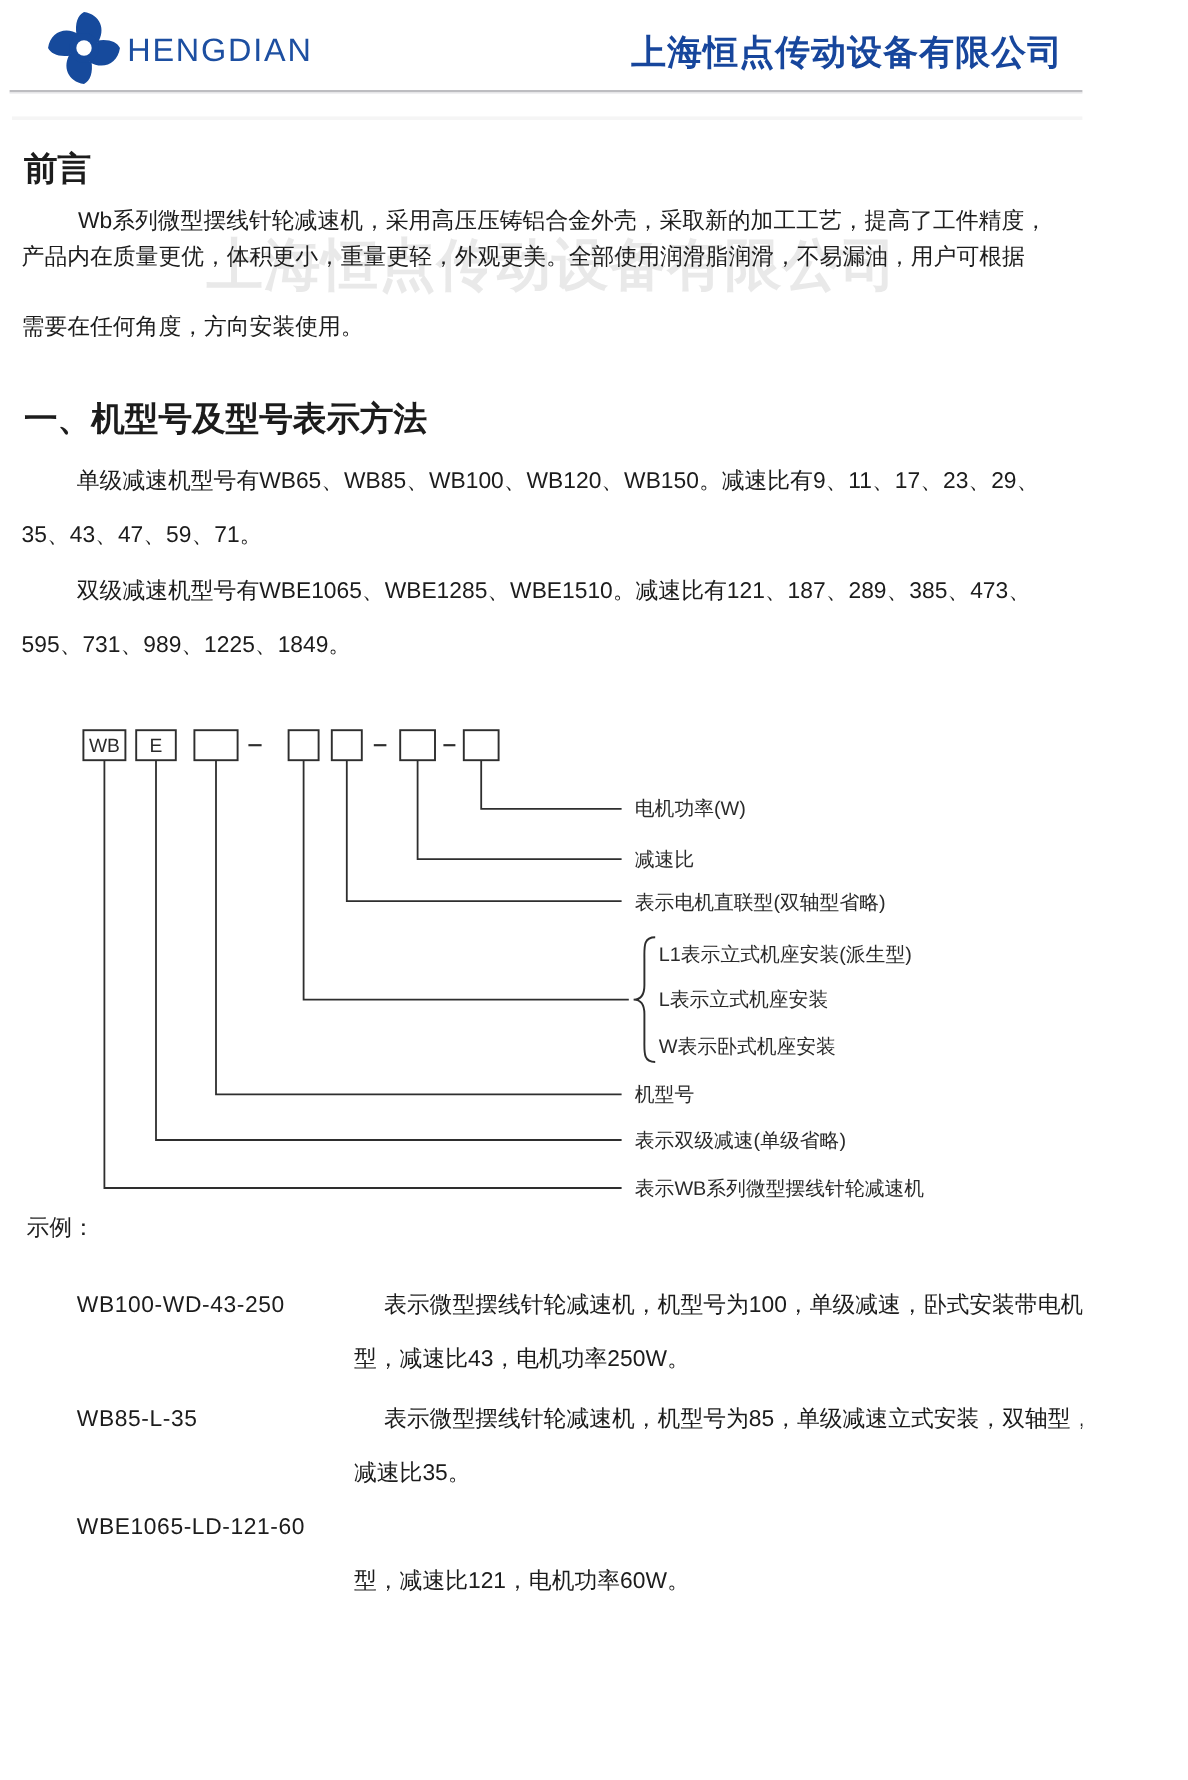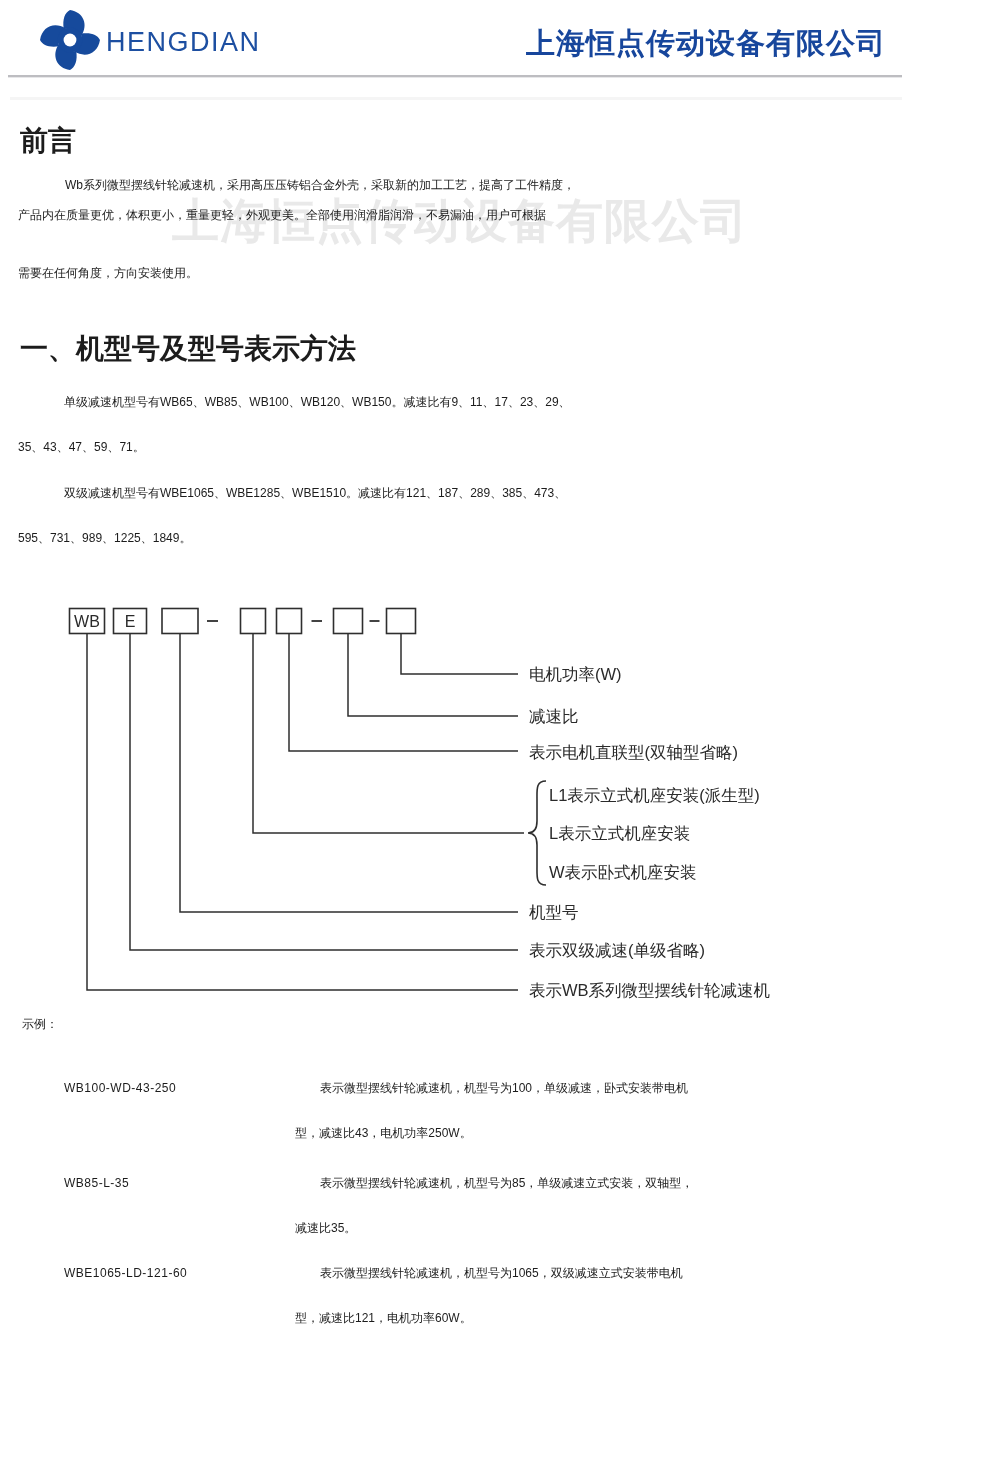"Wb系列微型摆线针轮减速机，采用高压压铸铝合金外壳，采取新的加工工艺，提高了工件" .tline { font-size: 12px -> 19px }
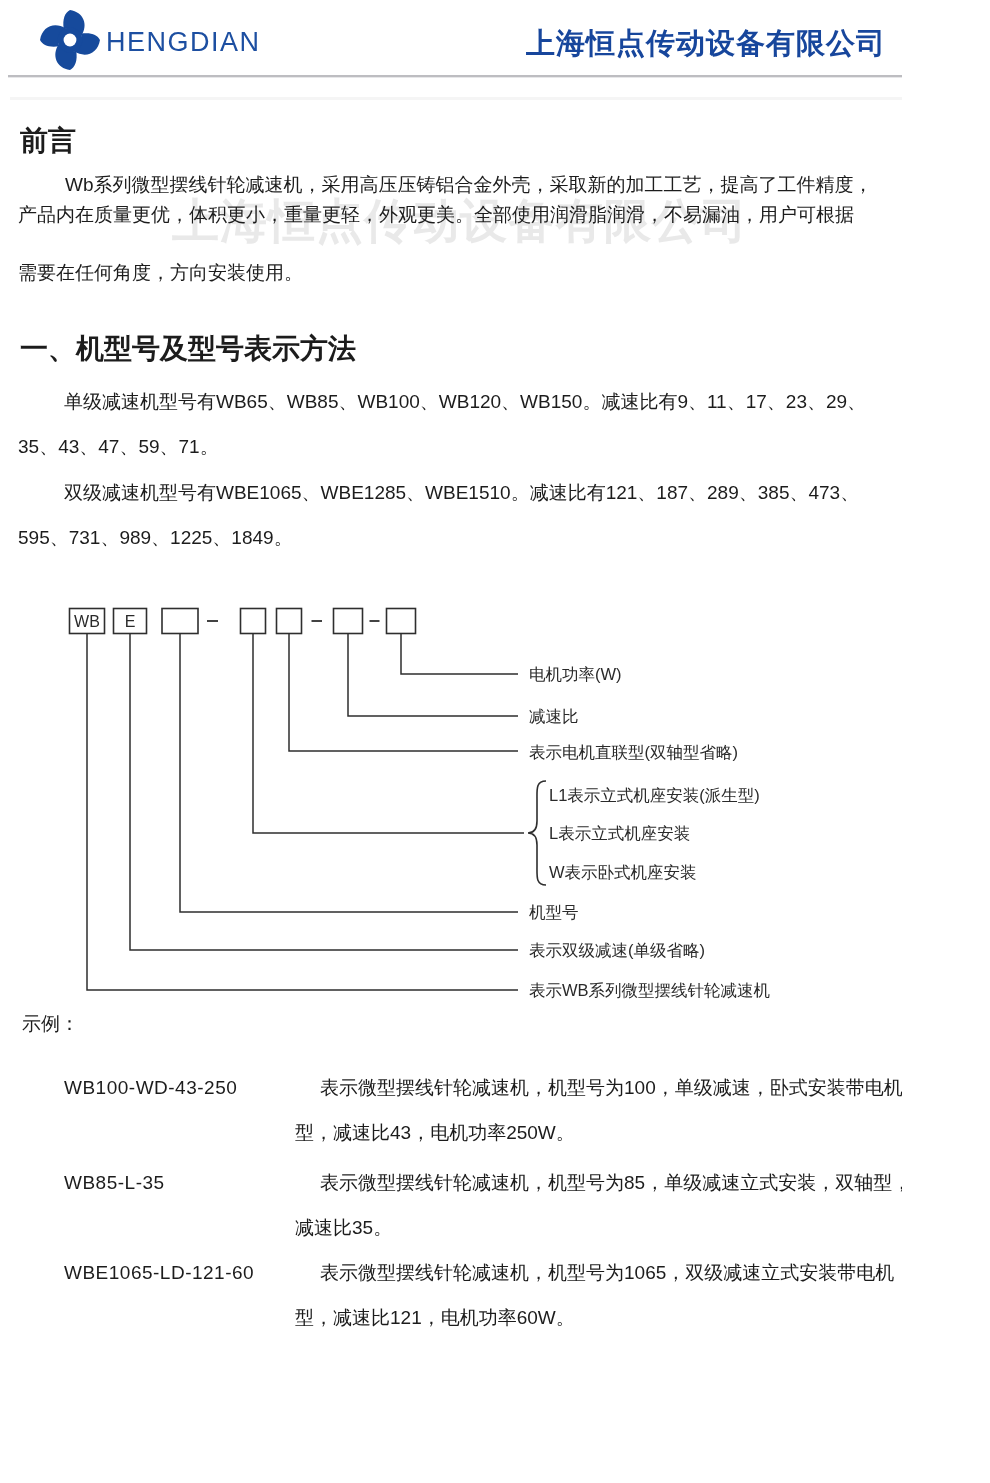"表示微型摆线针轮减速机，机型号为1065，双级减速立式安装带电机" div.tline { html: <div>表示微型摆线针轮减速机，机型号为1065，双级减速立式安装带电机</div> -> none }
